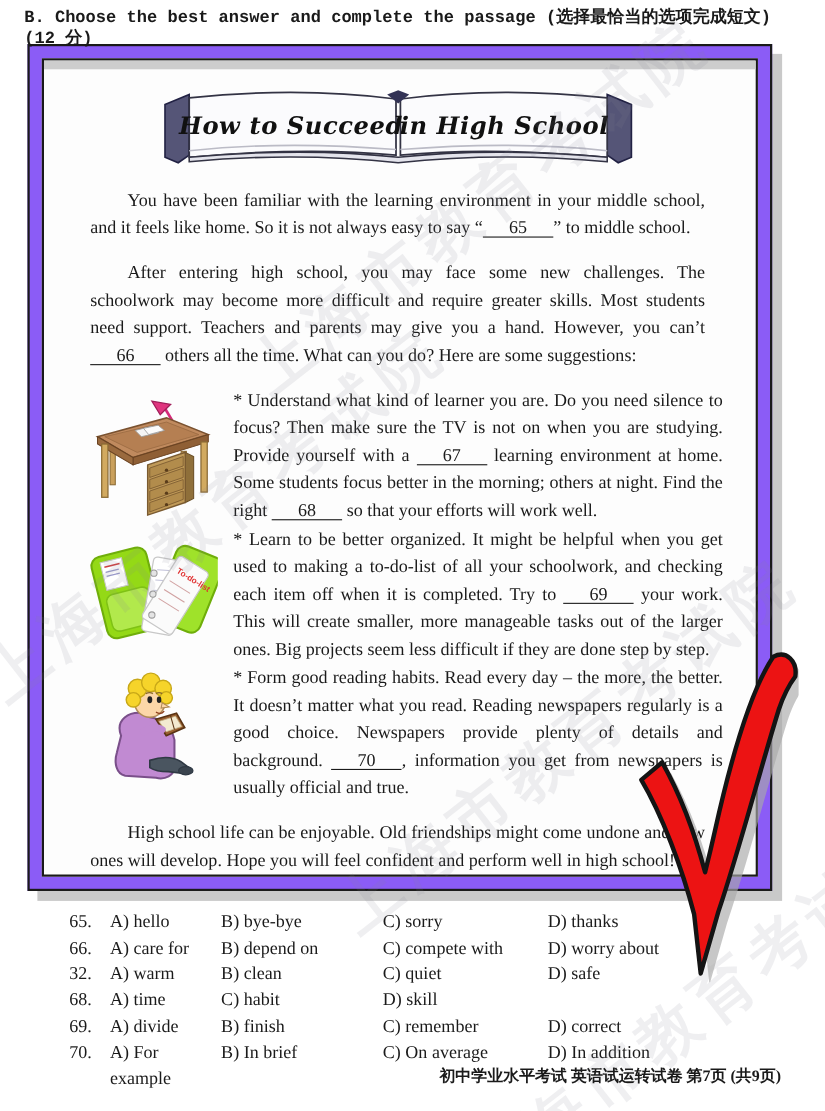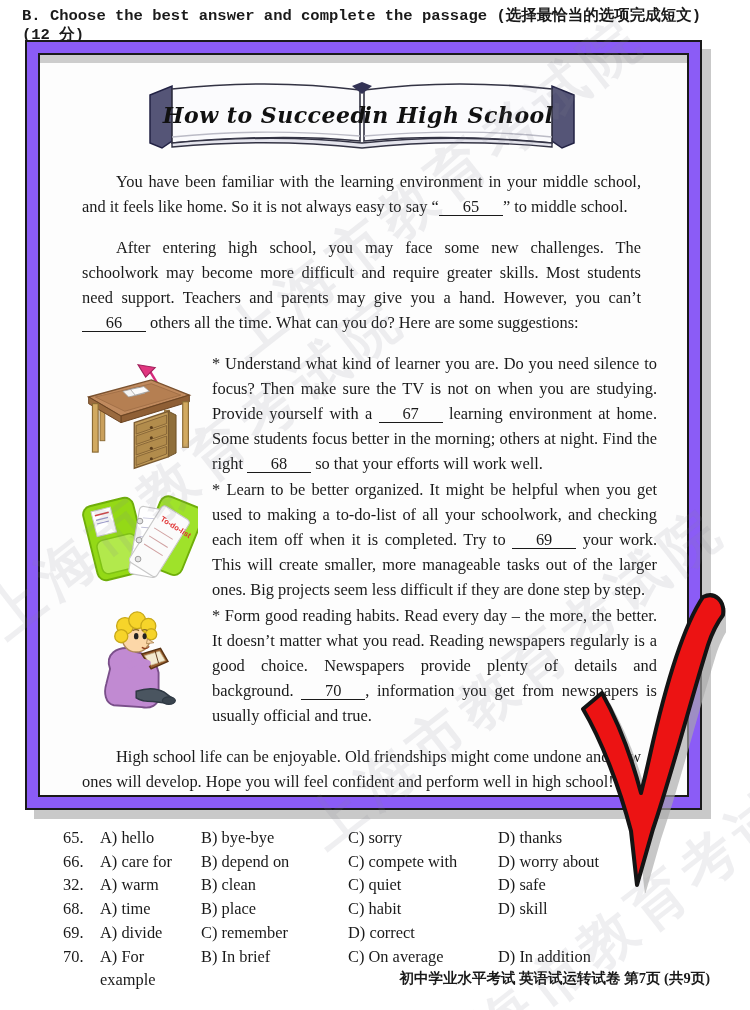"B) place" span { html: <span>B) place</span> -> none }
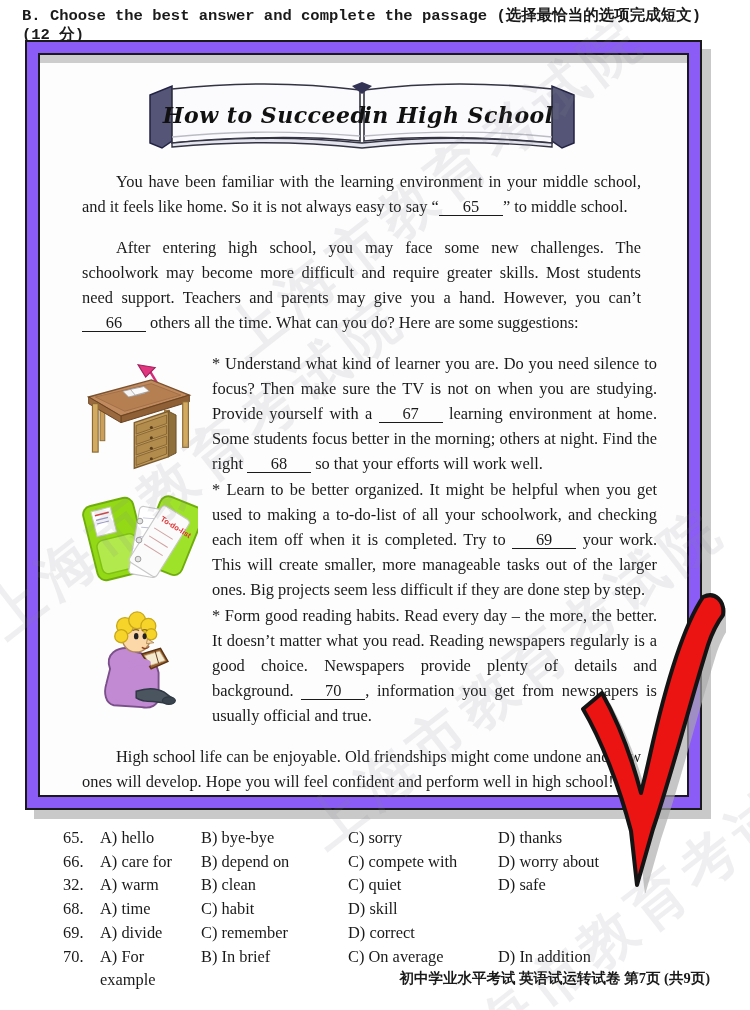"B) finish" span { html: none -> <span>B) finish</span> }
